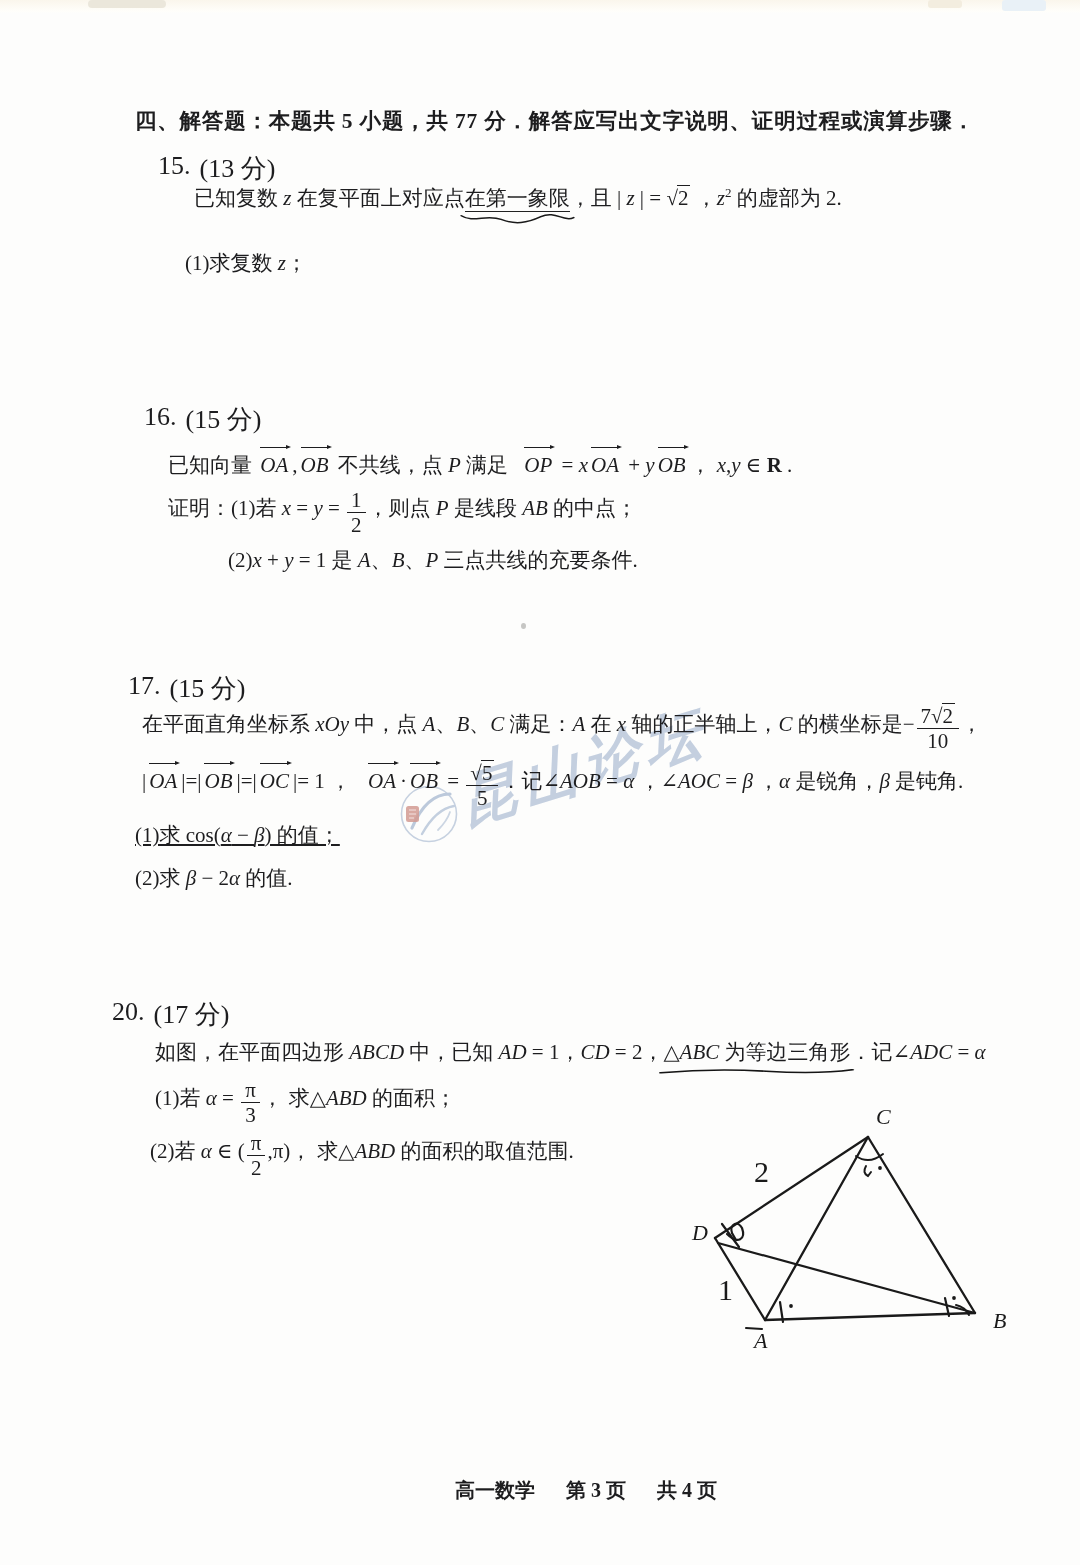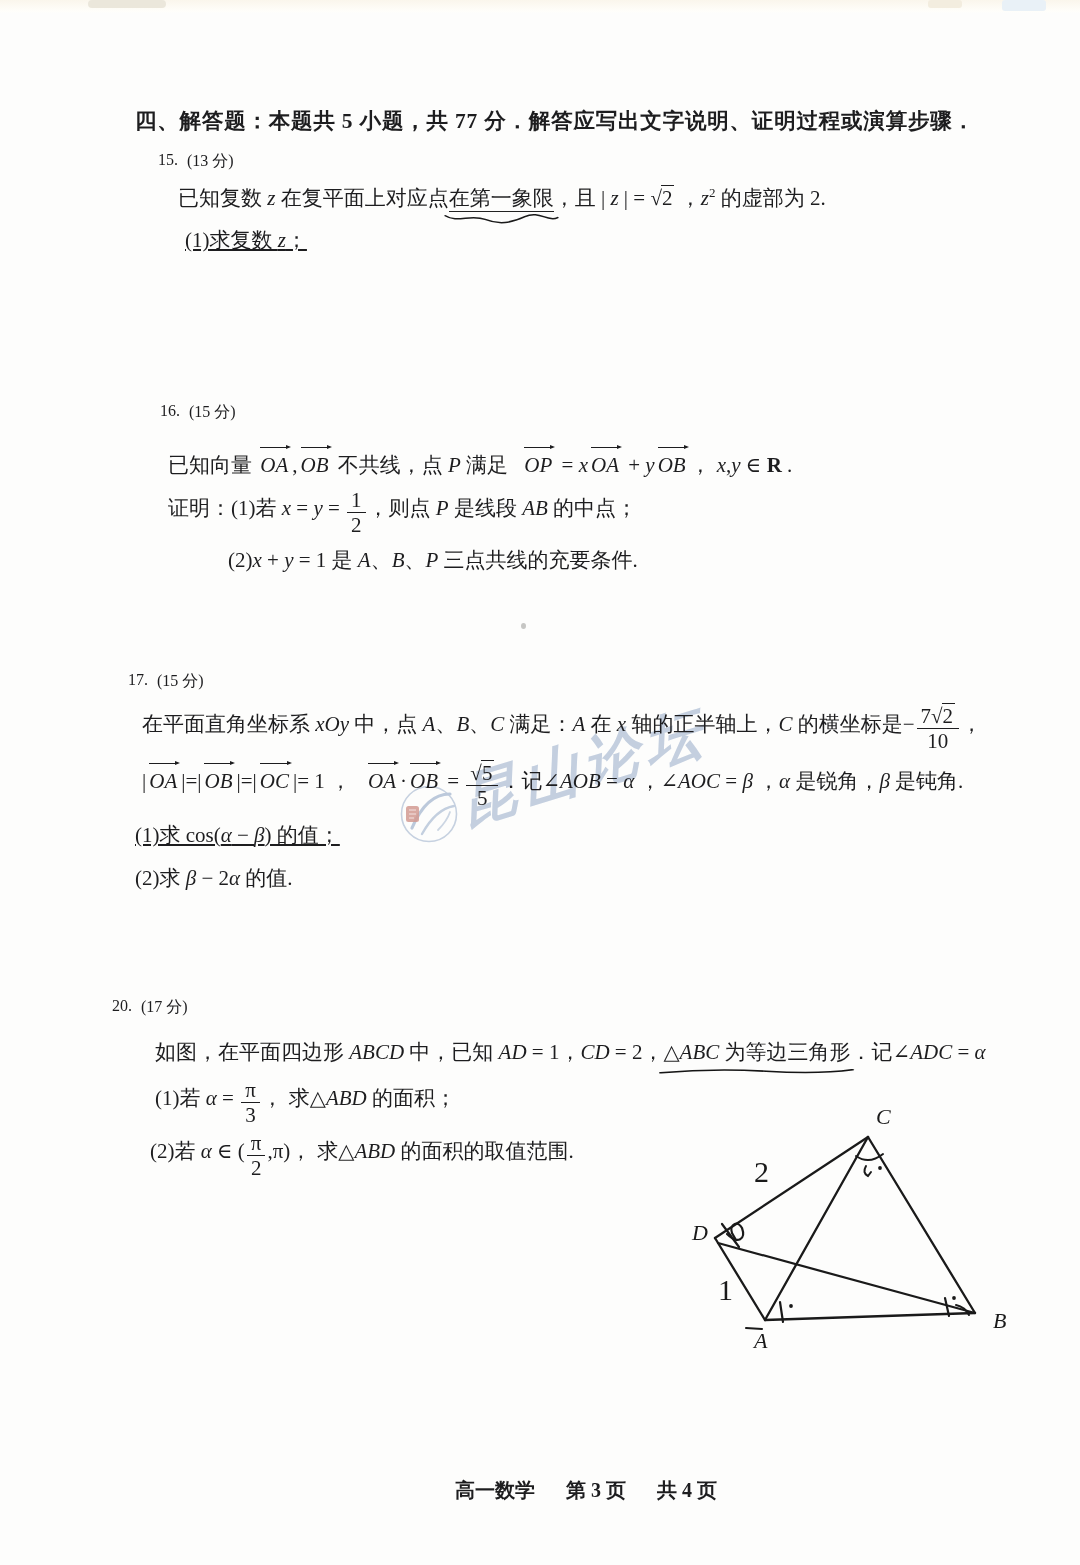"15." .qnum { font-size: 16px -> 26px }
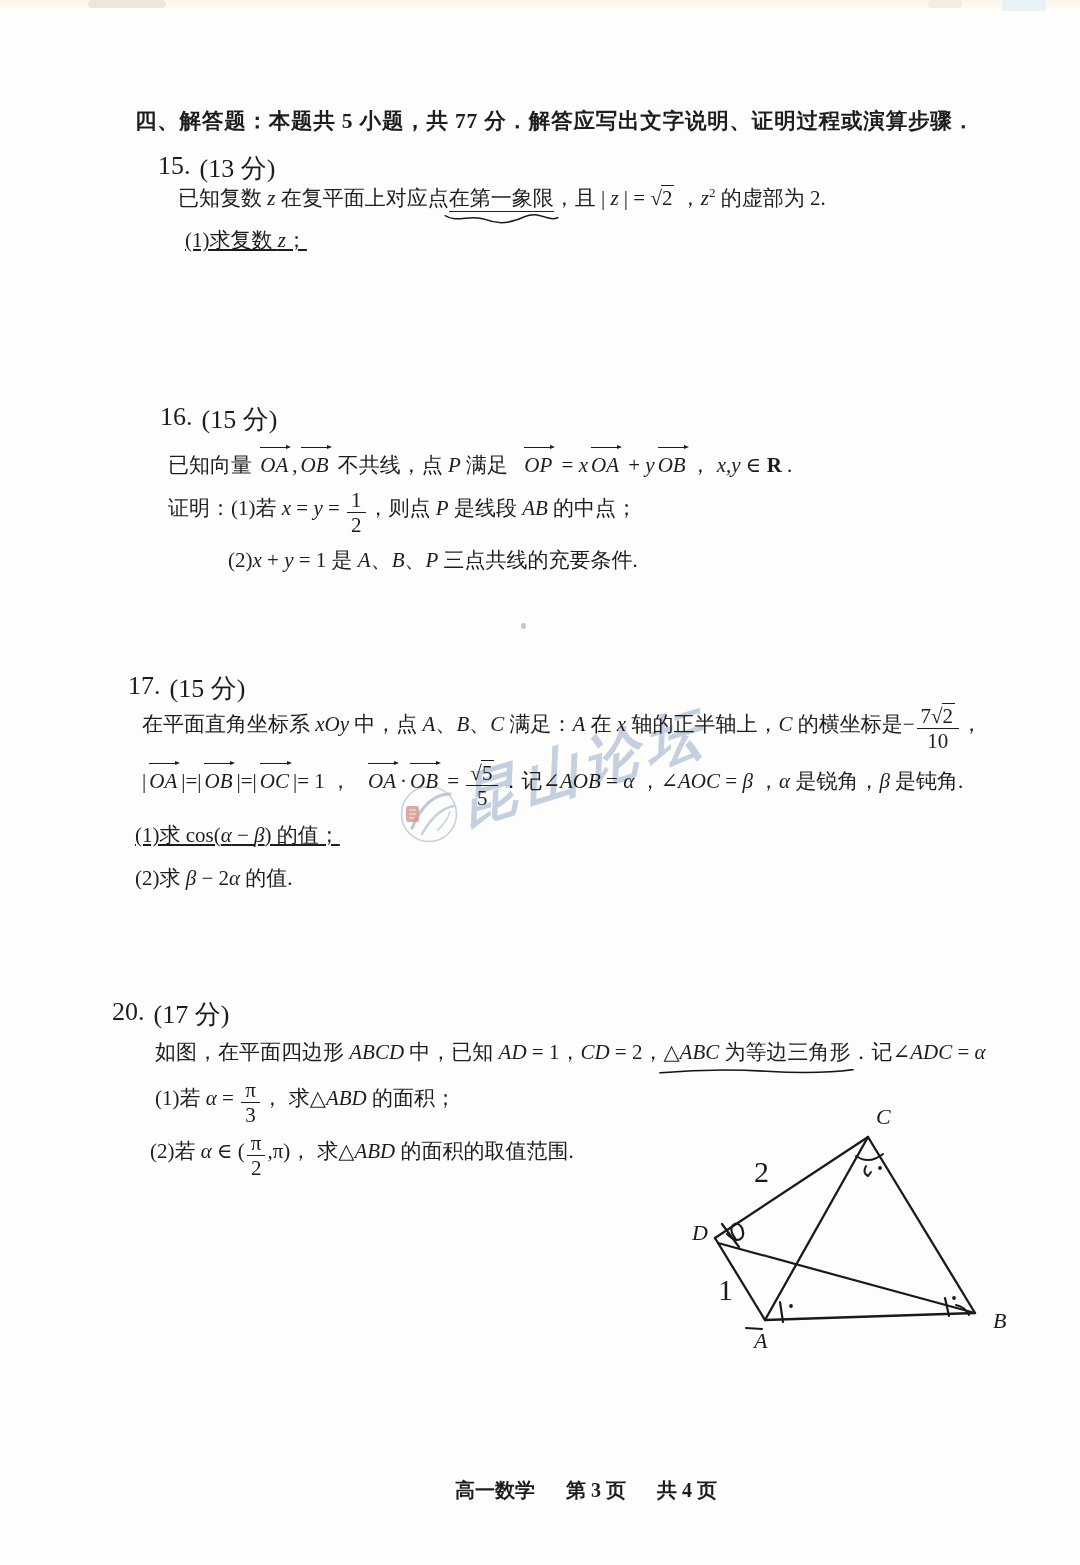"已知复数 z 在复平面上对应点在第一象限 ，且 |" div.tline { left: 178px -> 194px }
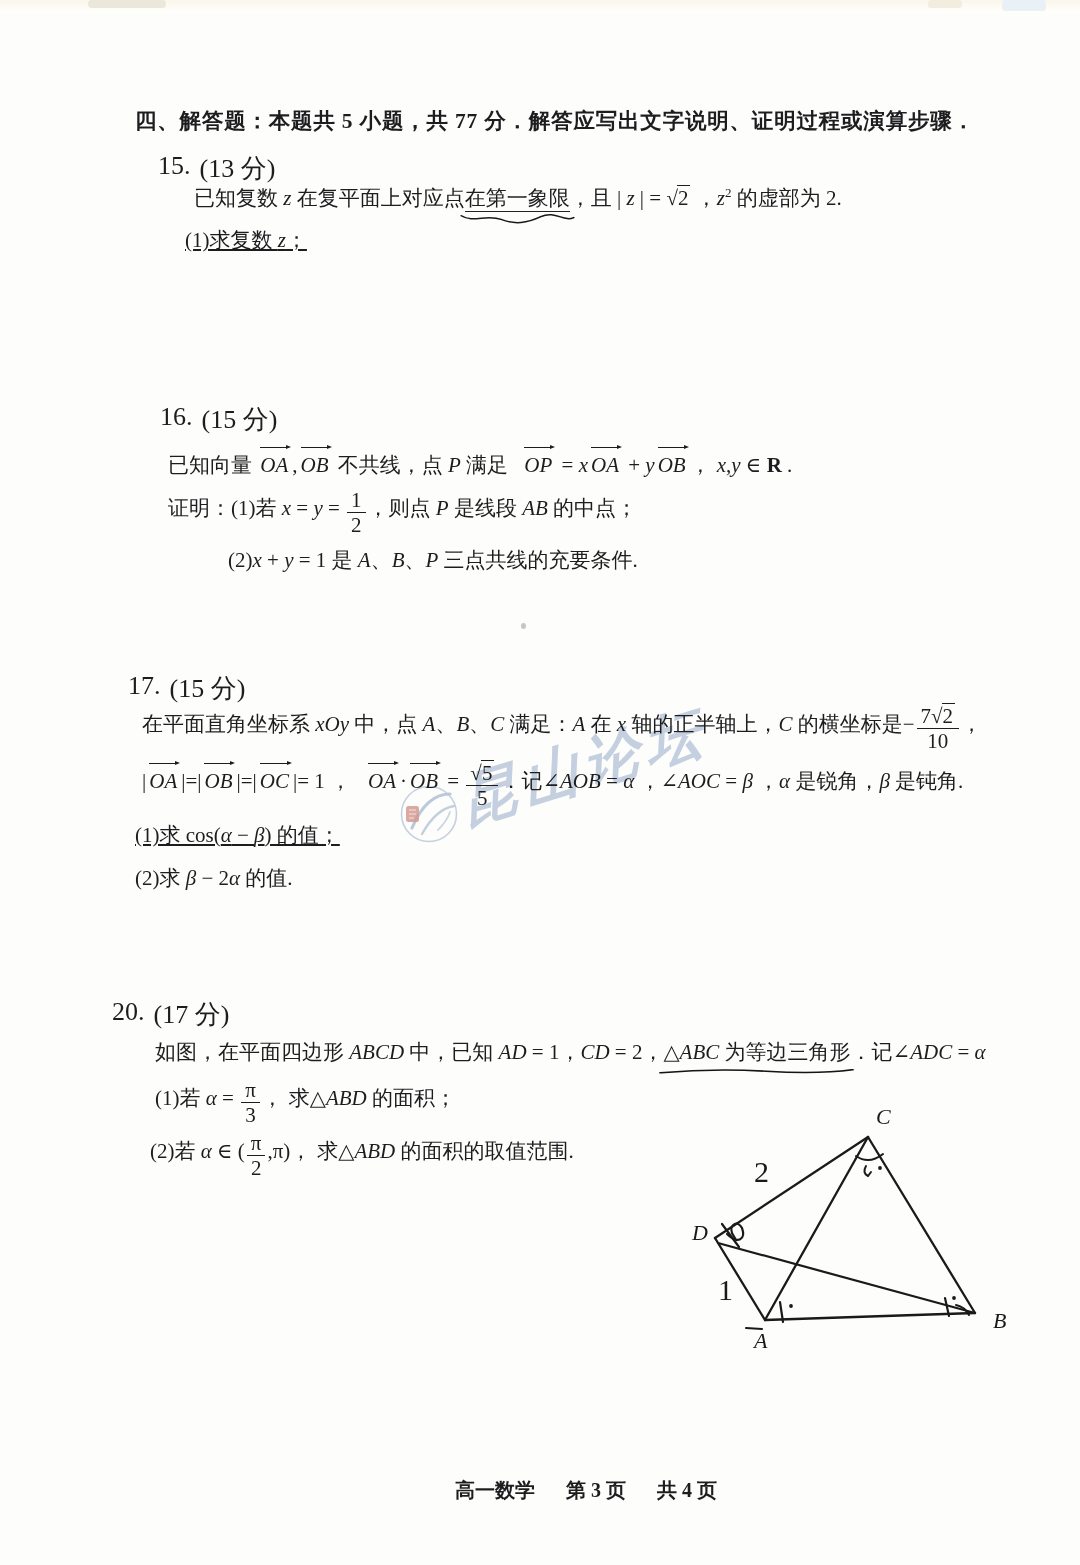"(1)求复数 z；" div.tline { text-decoration: underline -> none; top: 225px -> 248px }
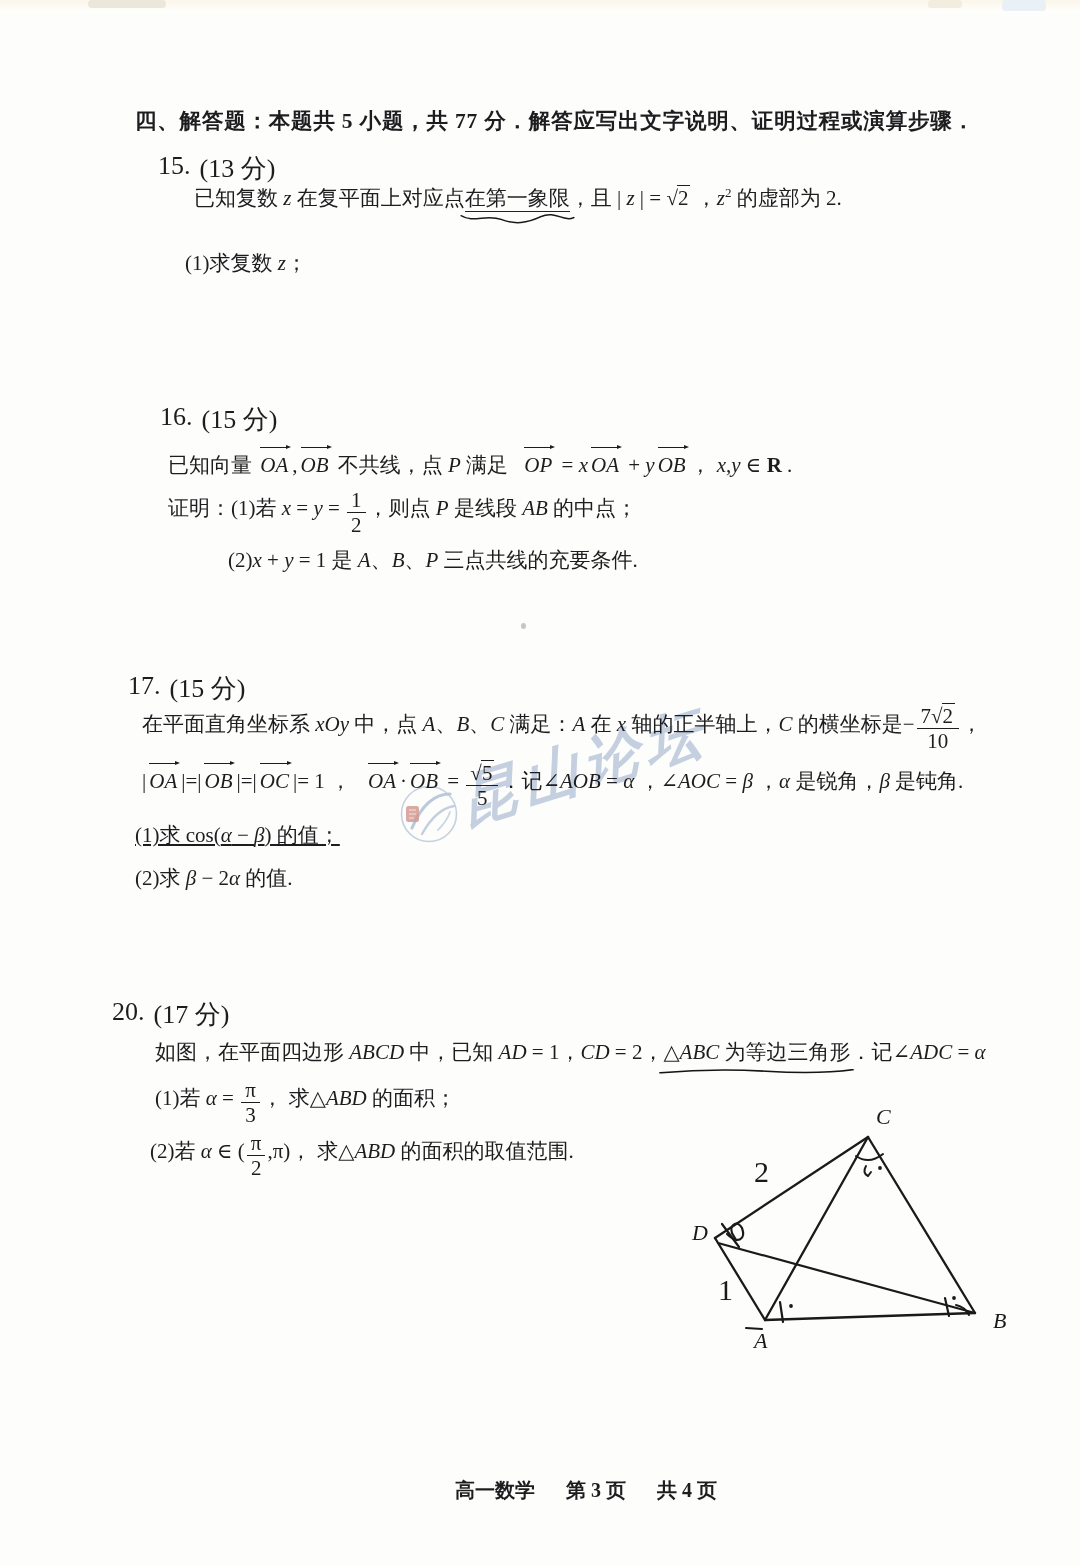"16." div.qnum { left: 160px -> 144px }
